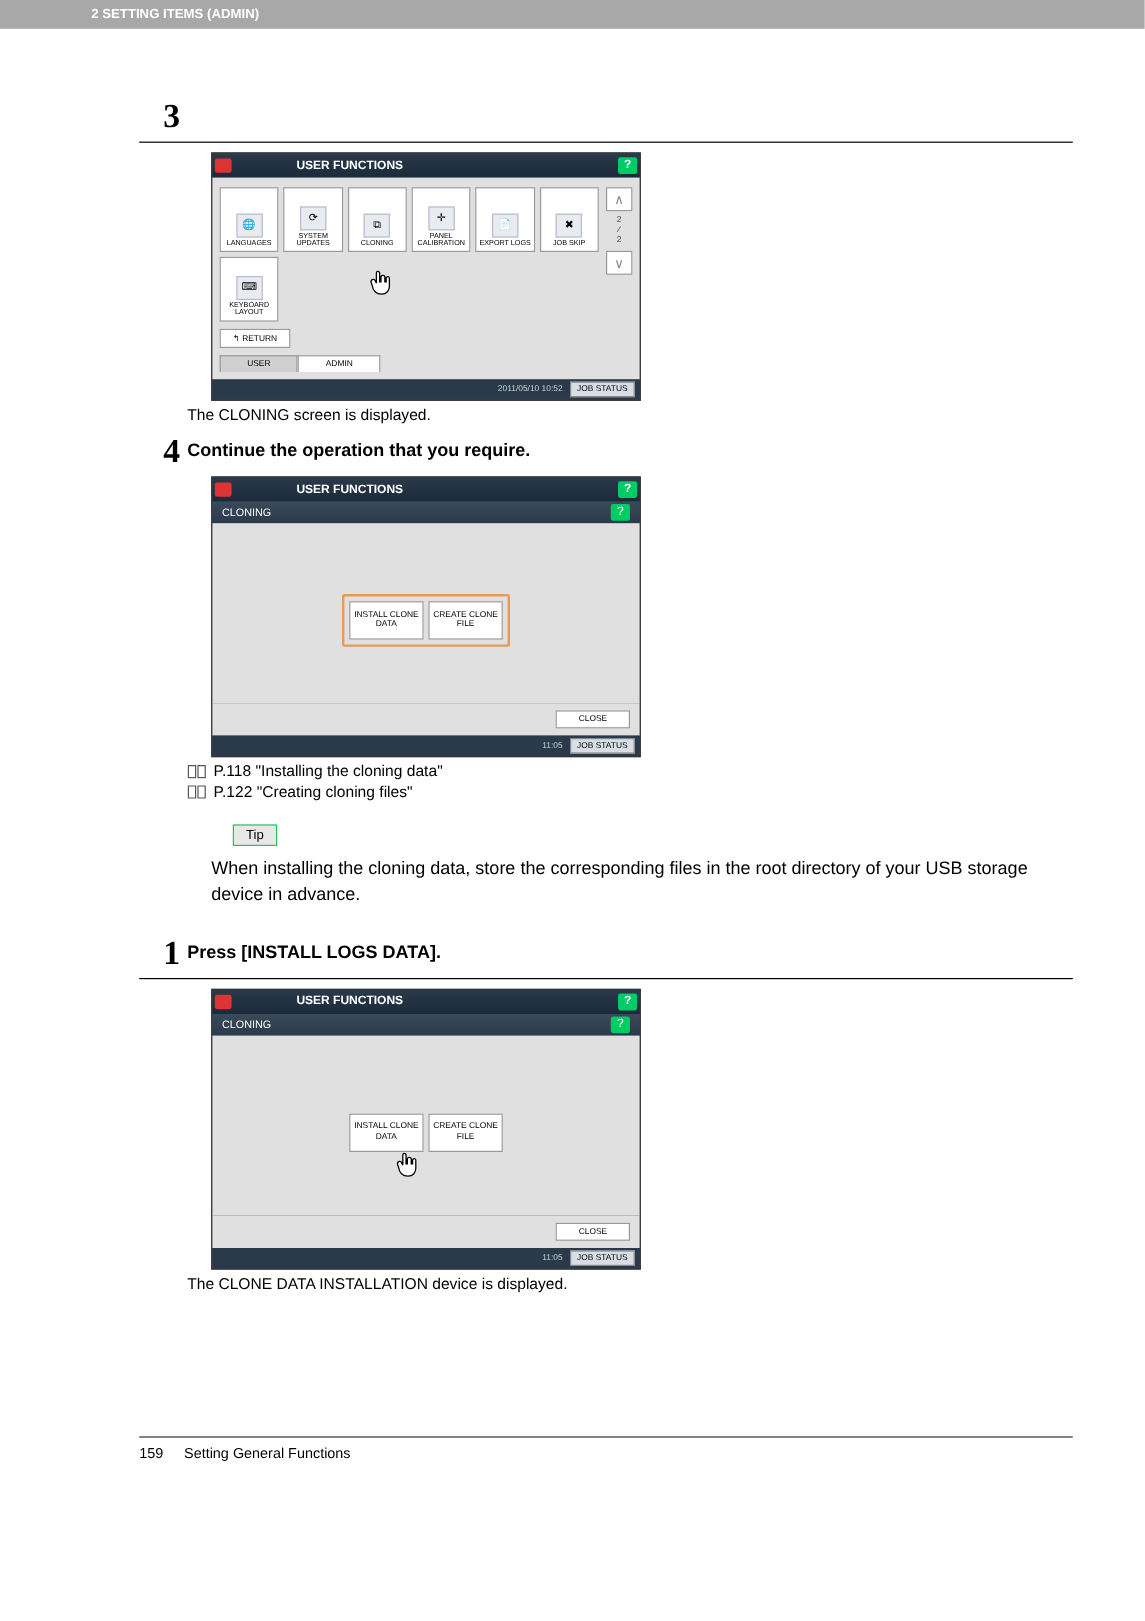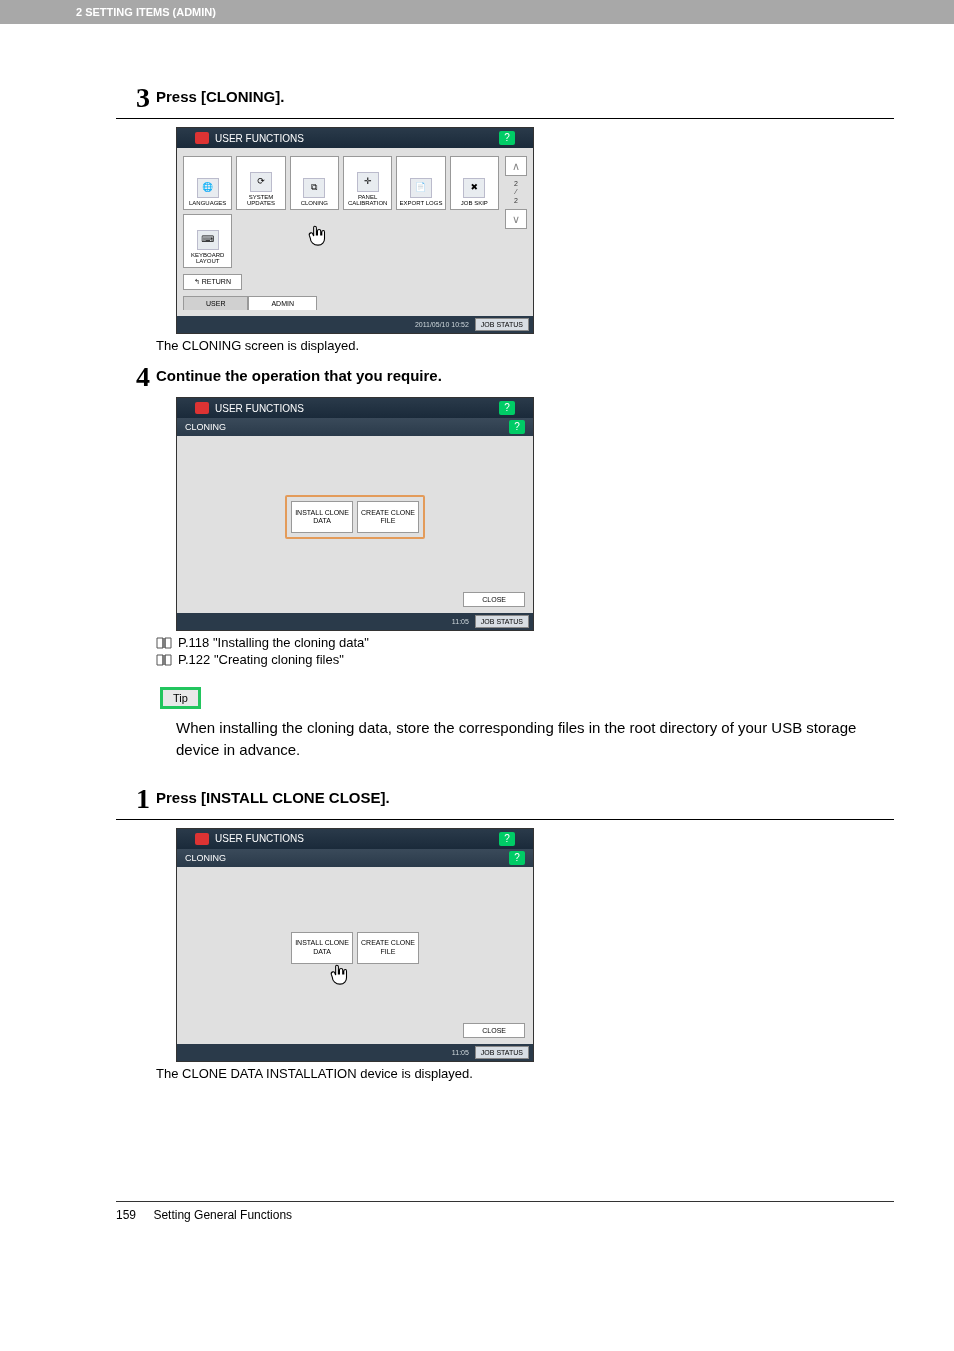"Press [CLONING]." div.step-text { html: <div>Press [CLONING].</div> -> none }
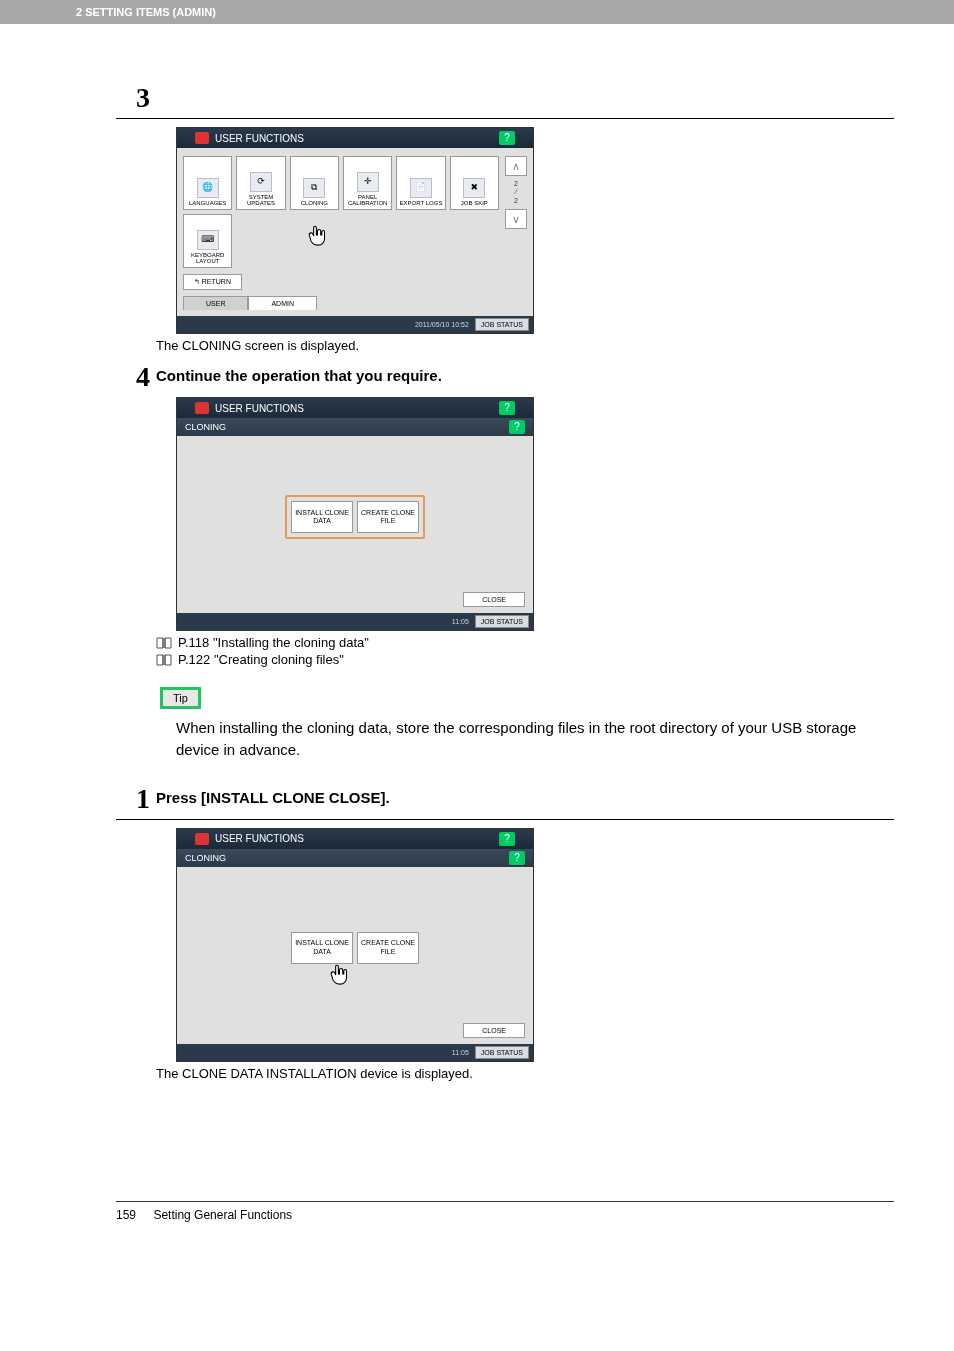"USER FUNCTIONS" .scr-title { font-weight: normal -> bold; gap: none -> 48px; padding: 3px 18px -> 3px 2px }
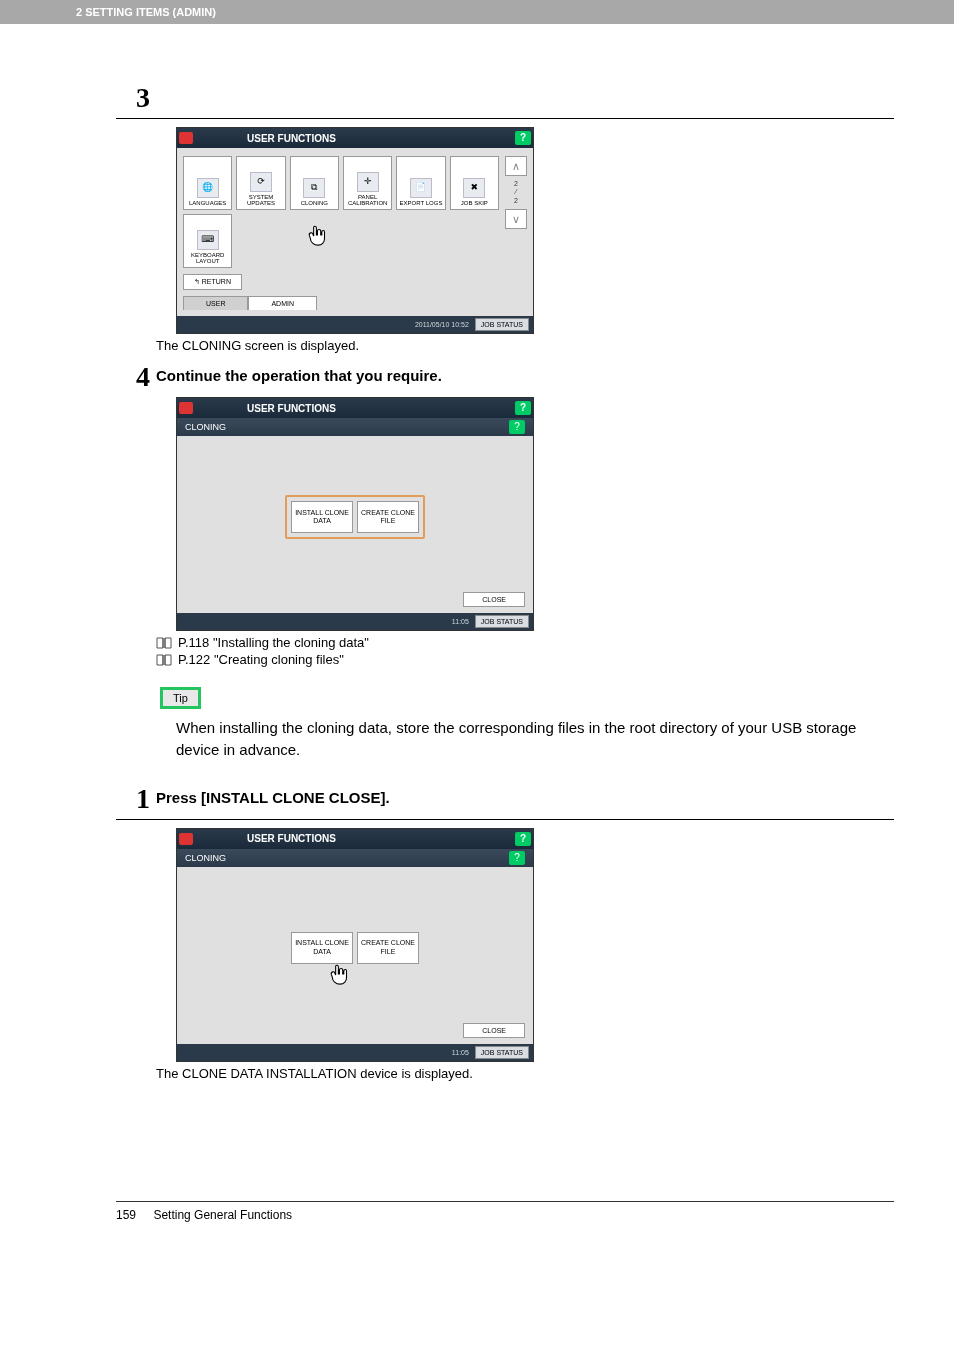"Tip" .tip-label { border: 3px solid #22c55e -> 1px solid #22c55e; margin-left: 44px -> 78px }
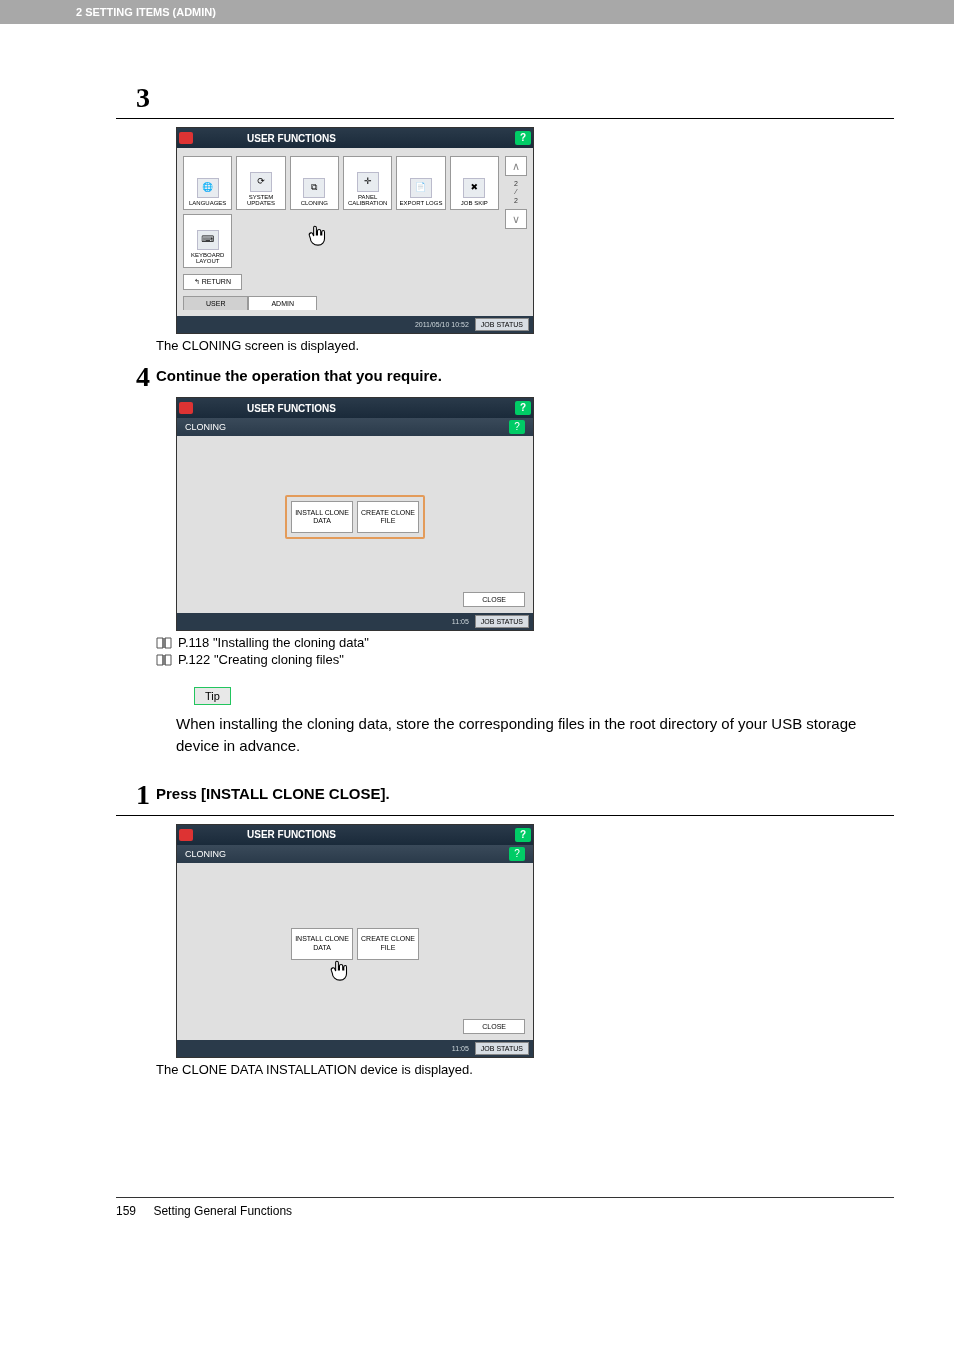"Press [INSTALL CLONE CLOSE]." div.step-text { text: CLONE CLOSE -> LOGS DATA }
